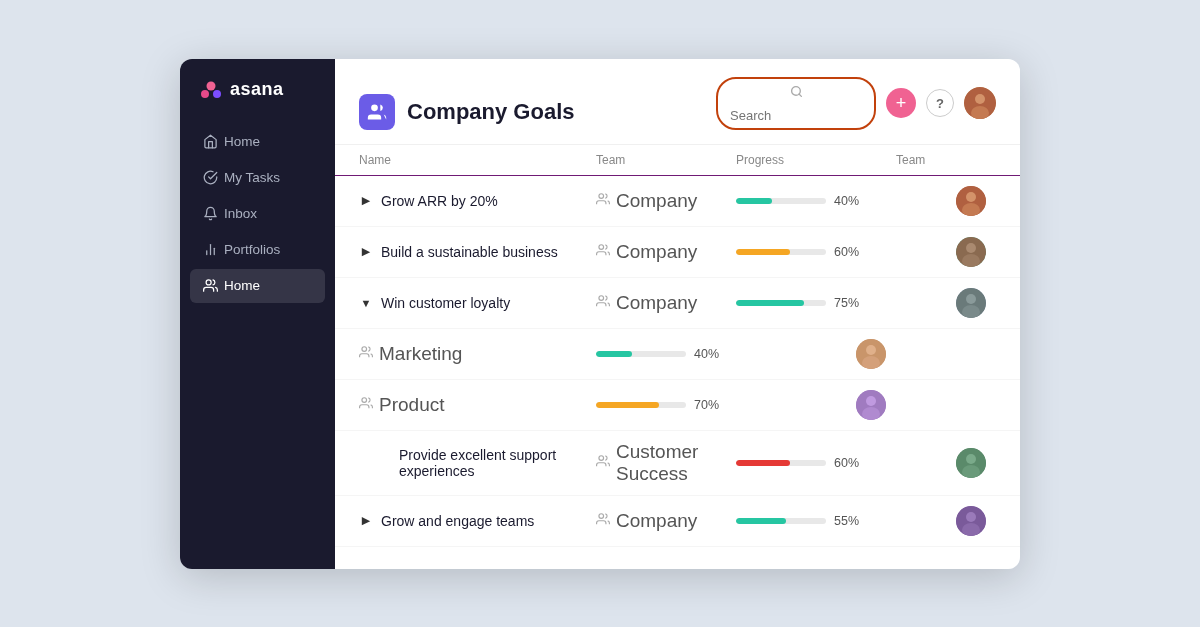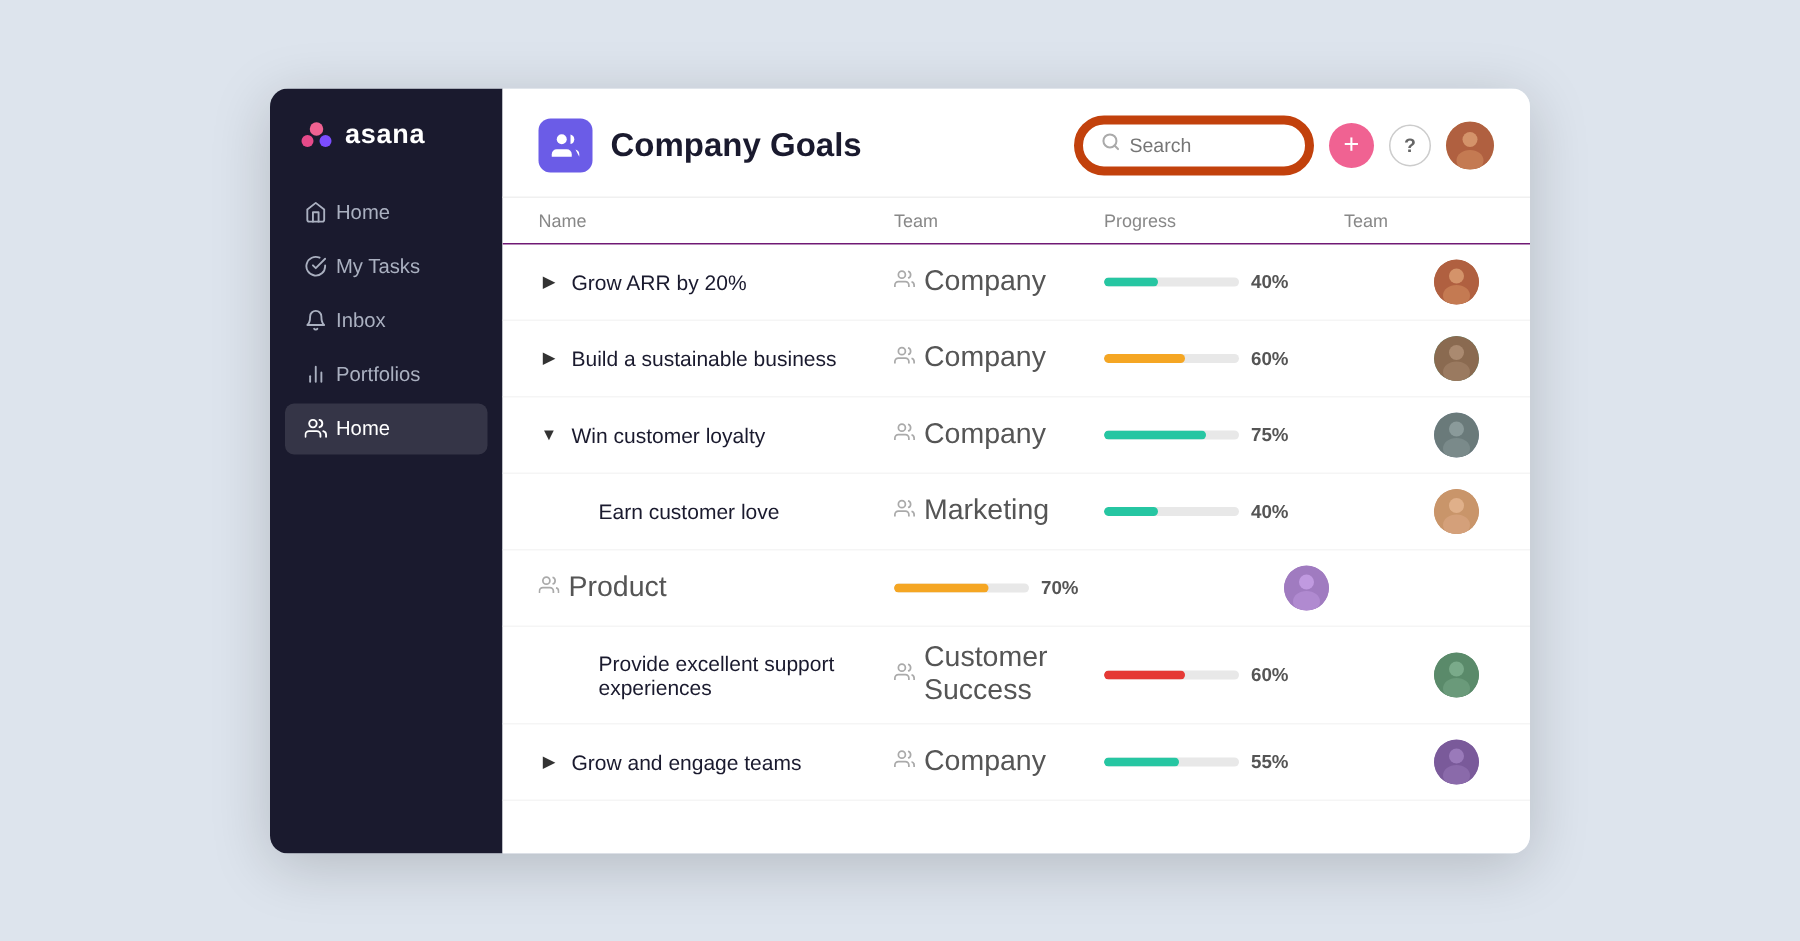"Company Goals" .main-header { align-items: center -> flex-end }
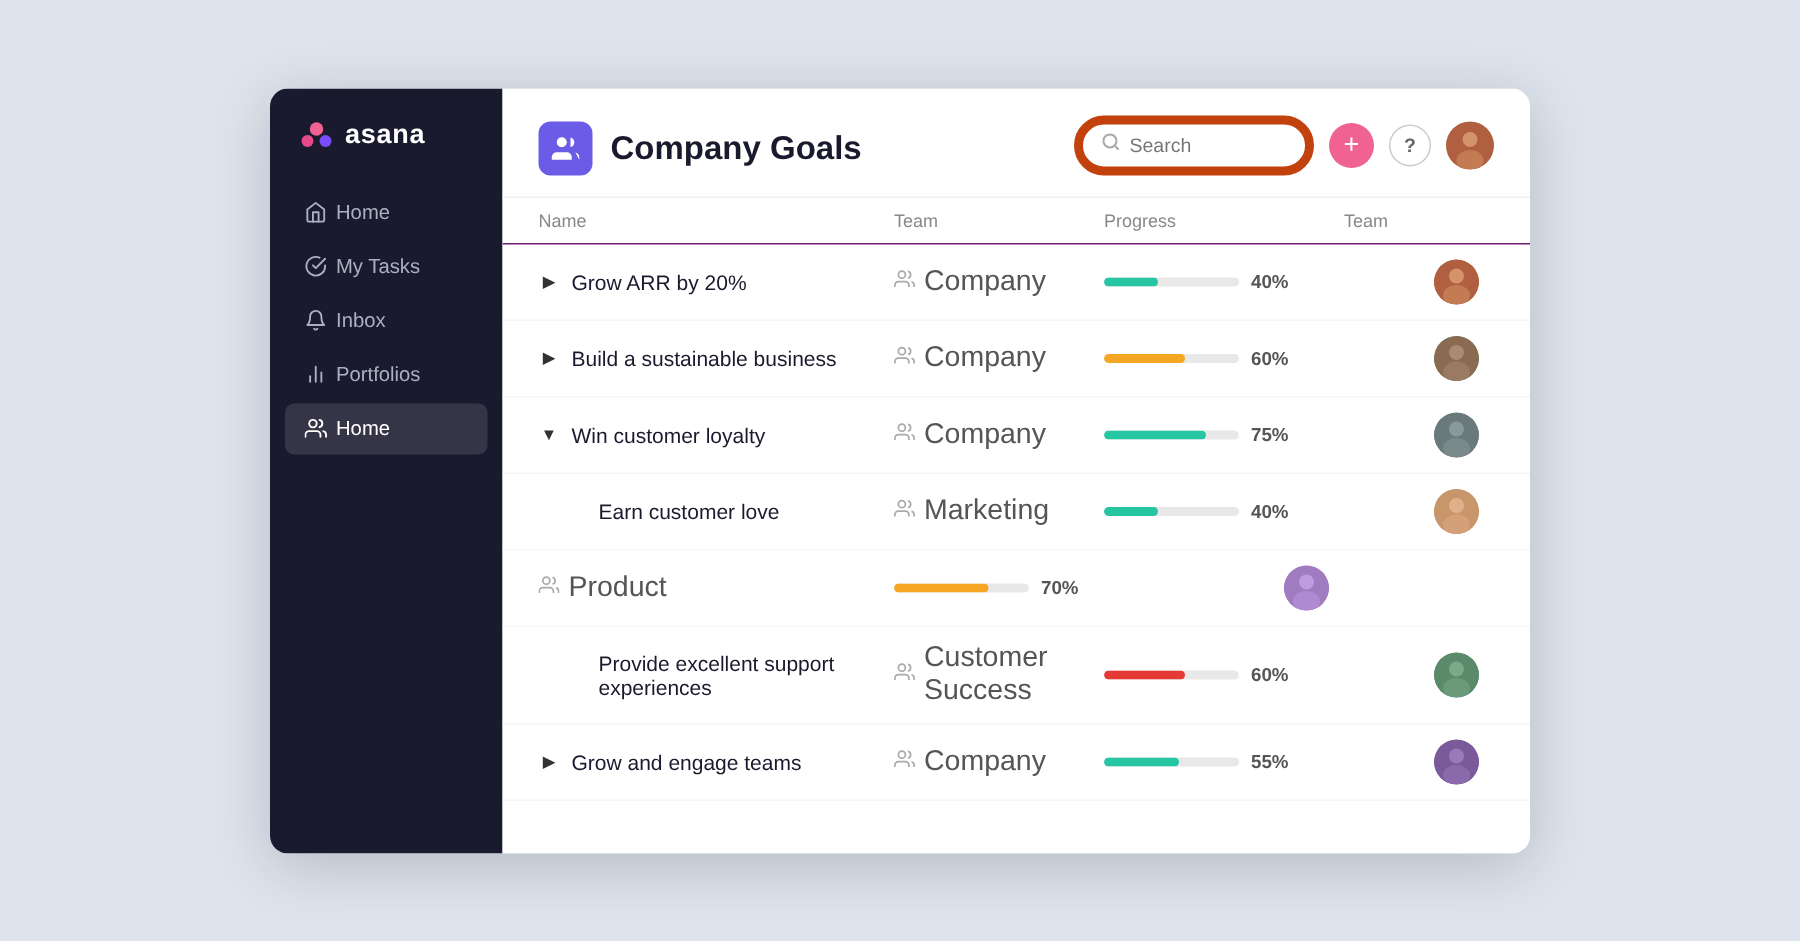"Search" .search-box { border: 6px solid #c2410c -> 2px solid #c2410c; flex-direction: none -> column }
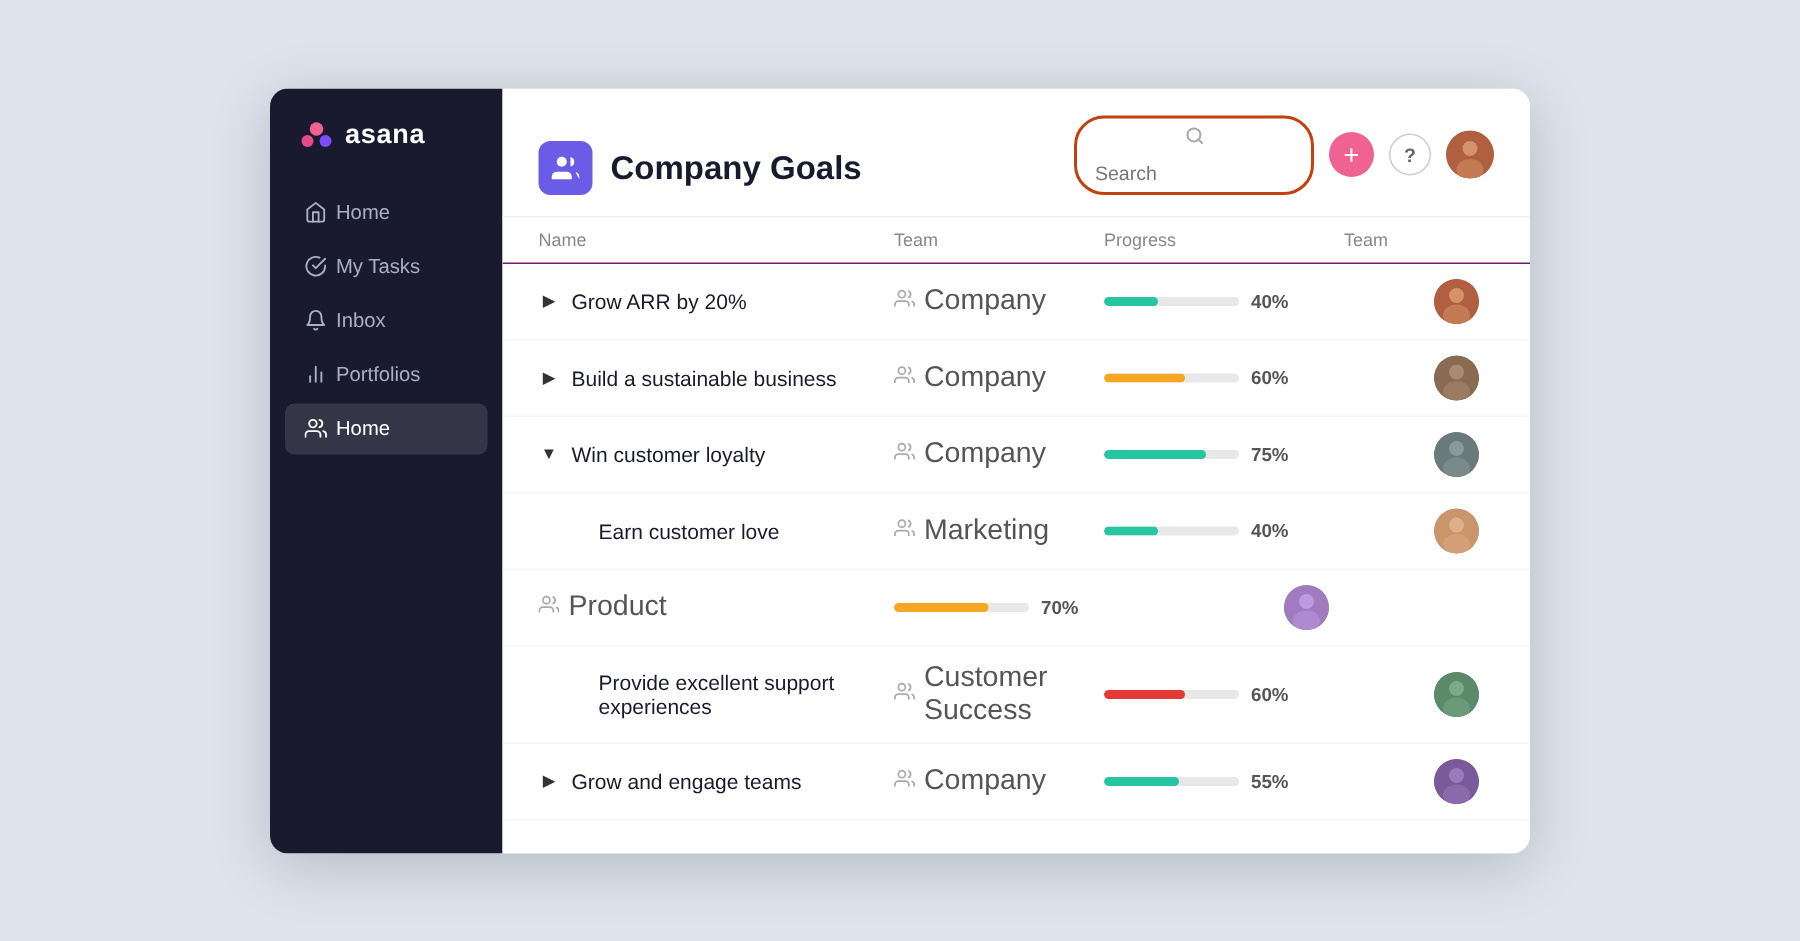"40%" .progress-pct { font-weight: bold -> none }
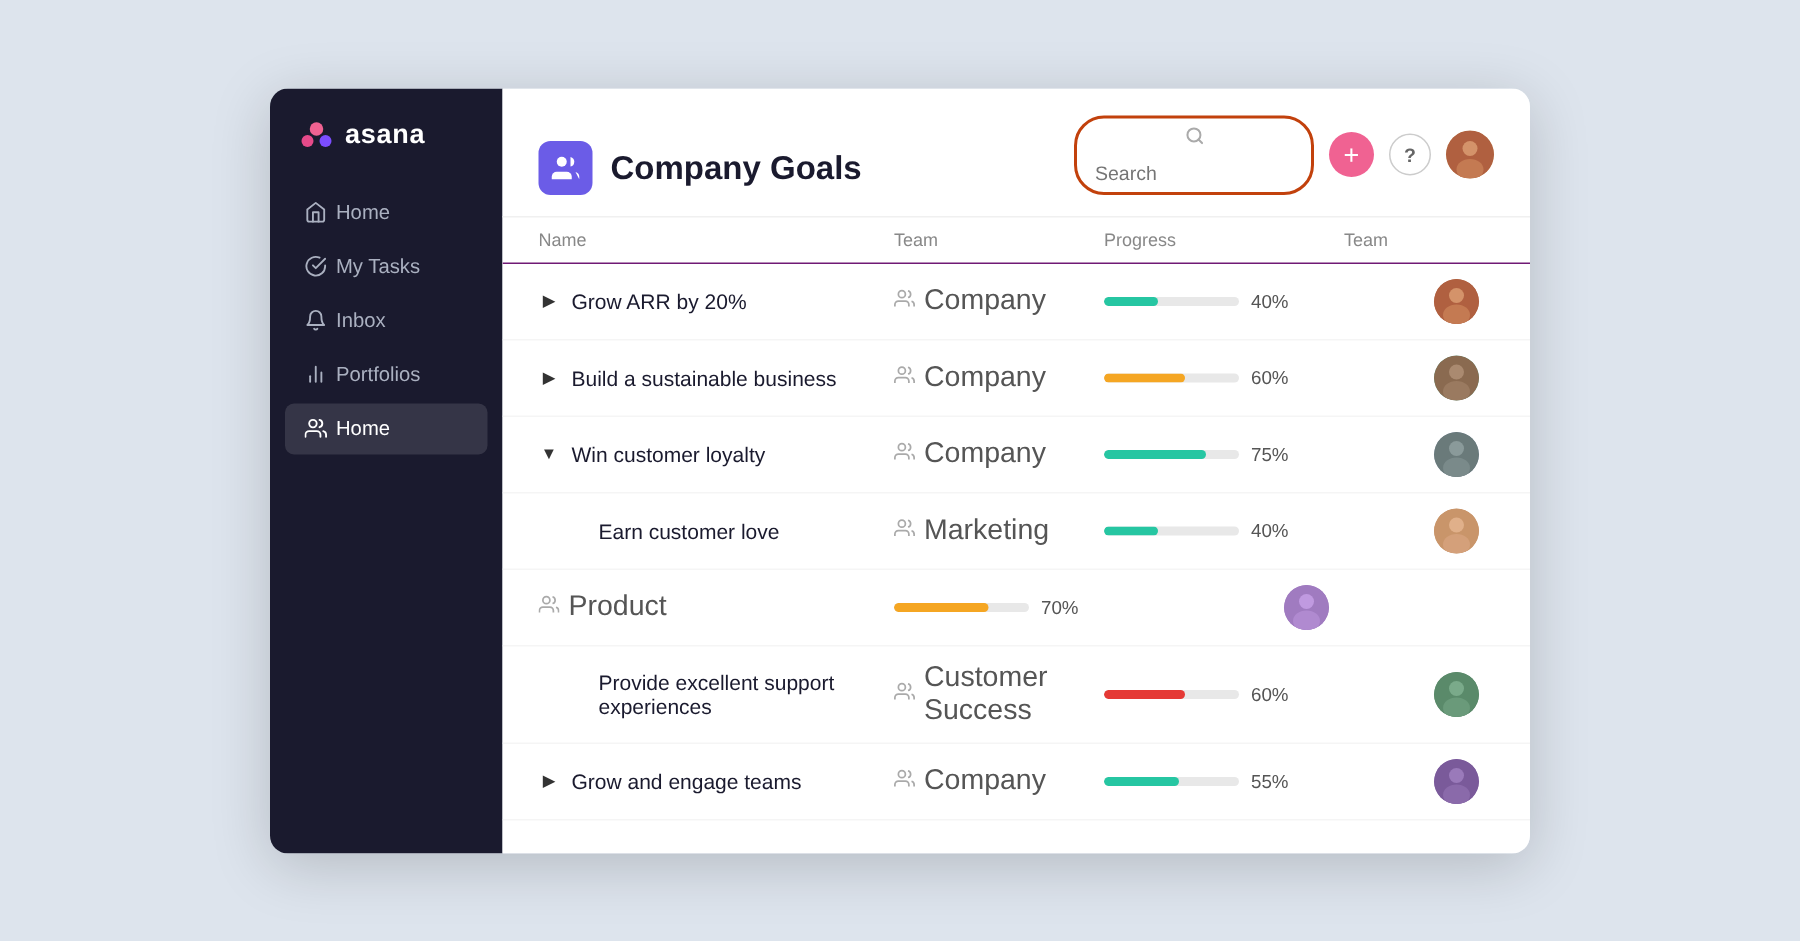"Earn customer love" div.goal-name-cell { html: <div> <span>Earn customer love</span> </div> -> none }
